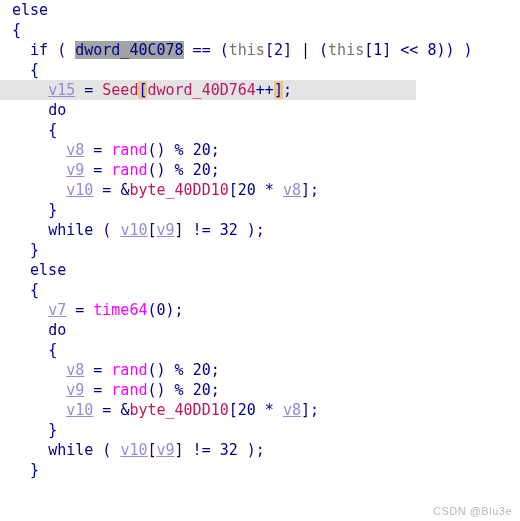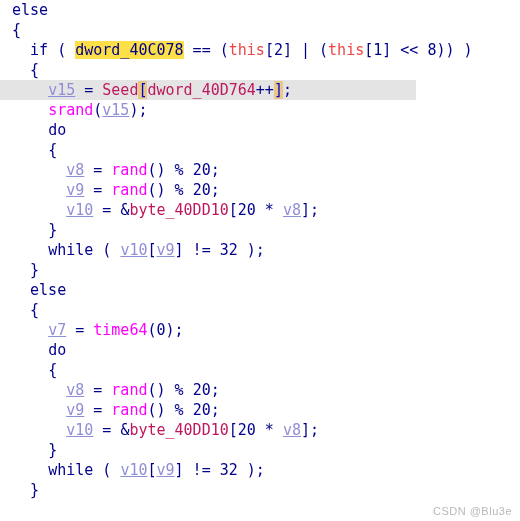"dword_40C078" .hl-find { background: #fde047 -> #a3a3a3 }
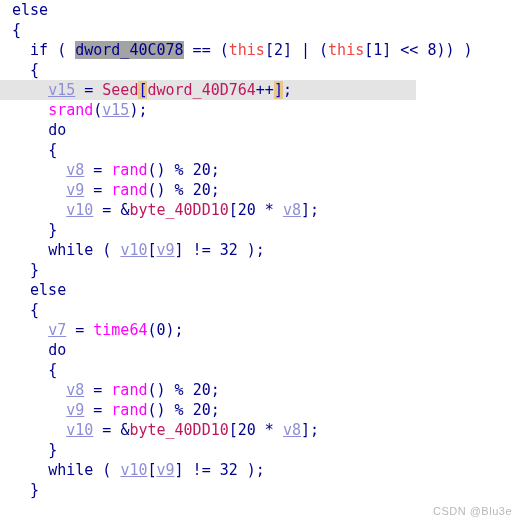"this" .t-this { color: #ef4444 -> #737373 }
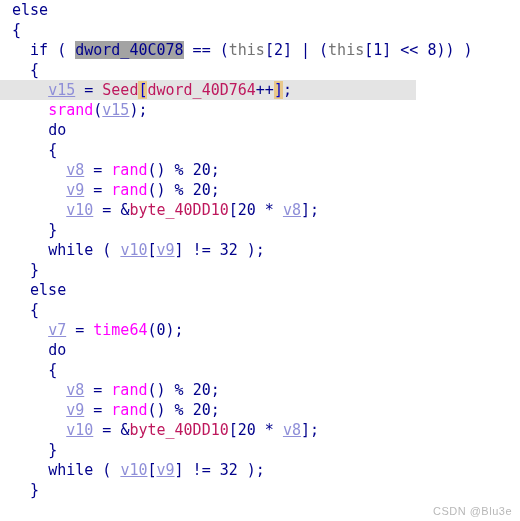"srand(v15);" div.code-line { html: <div><span> </span><span>srand</span><span>(</span><span>v15</span><span>);</span></div> -> none }
